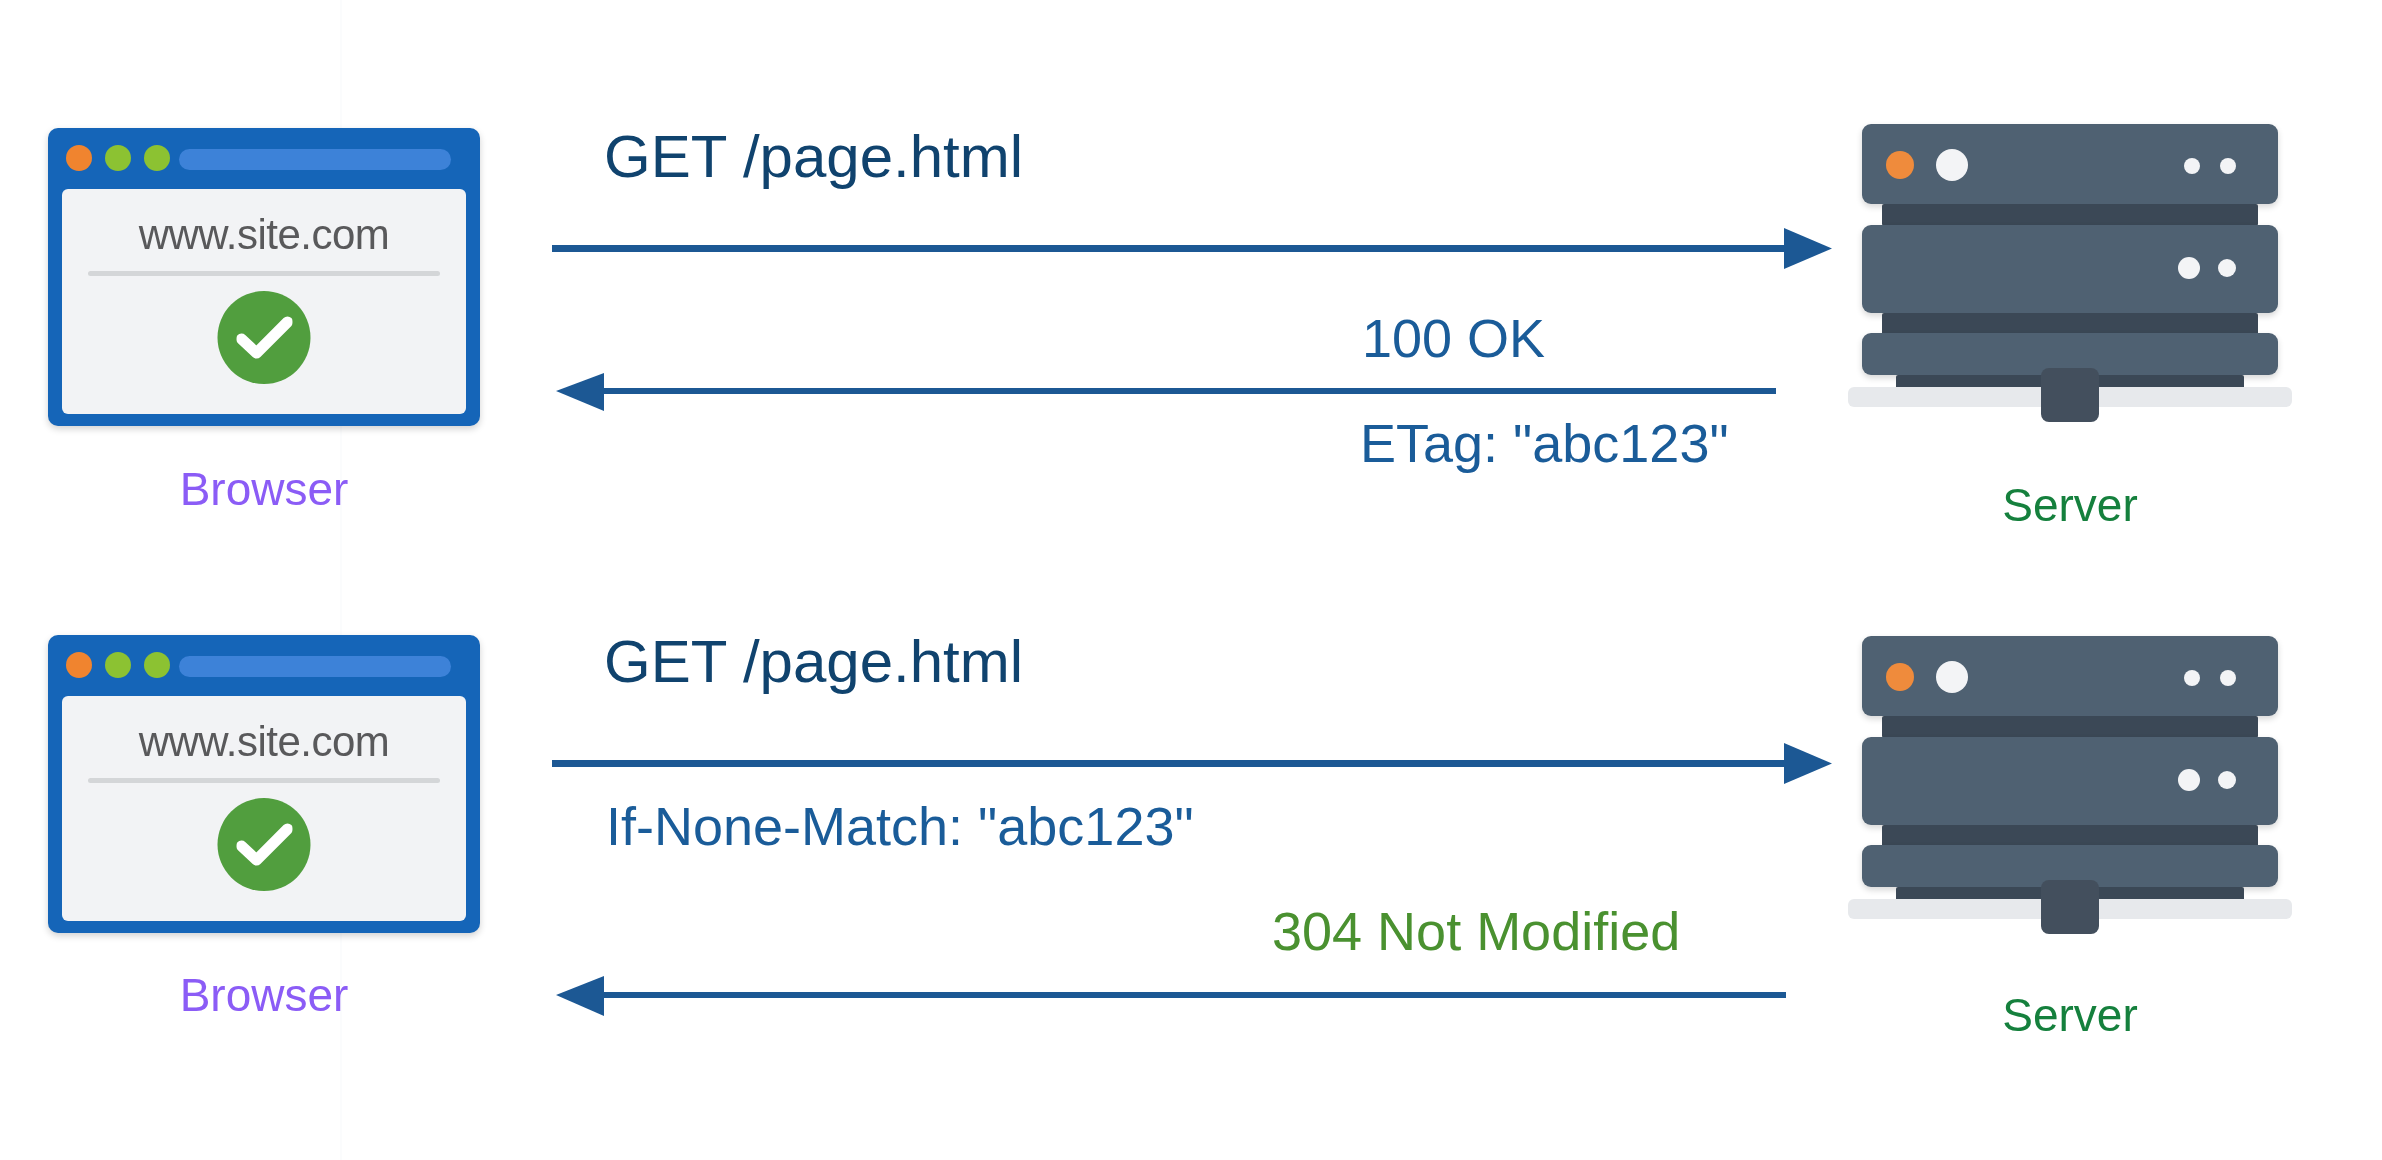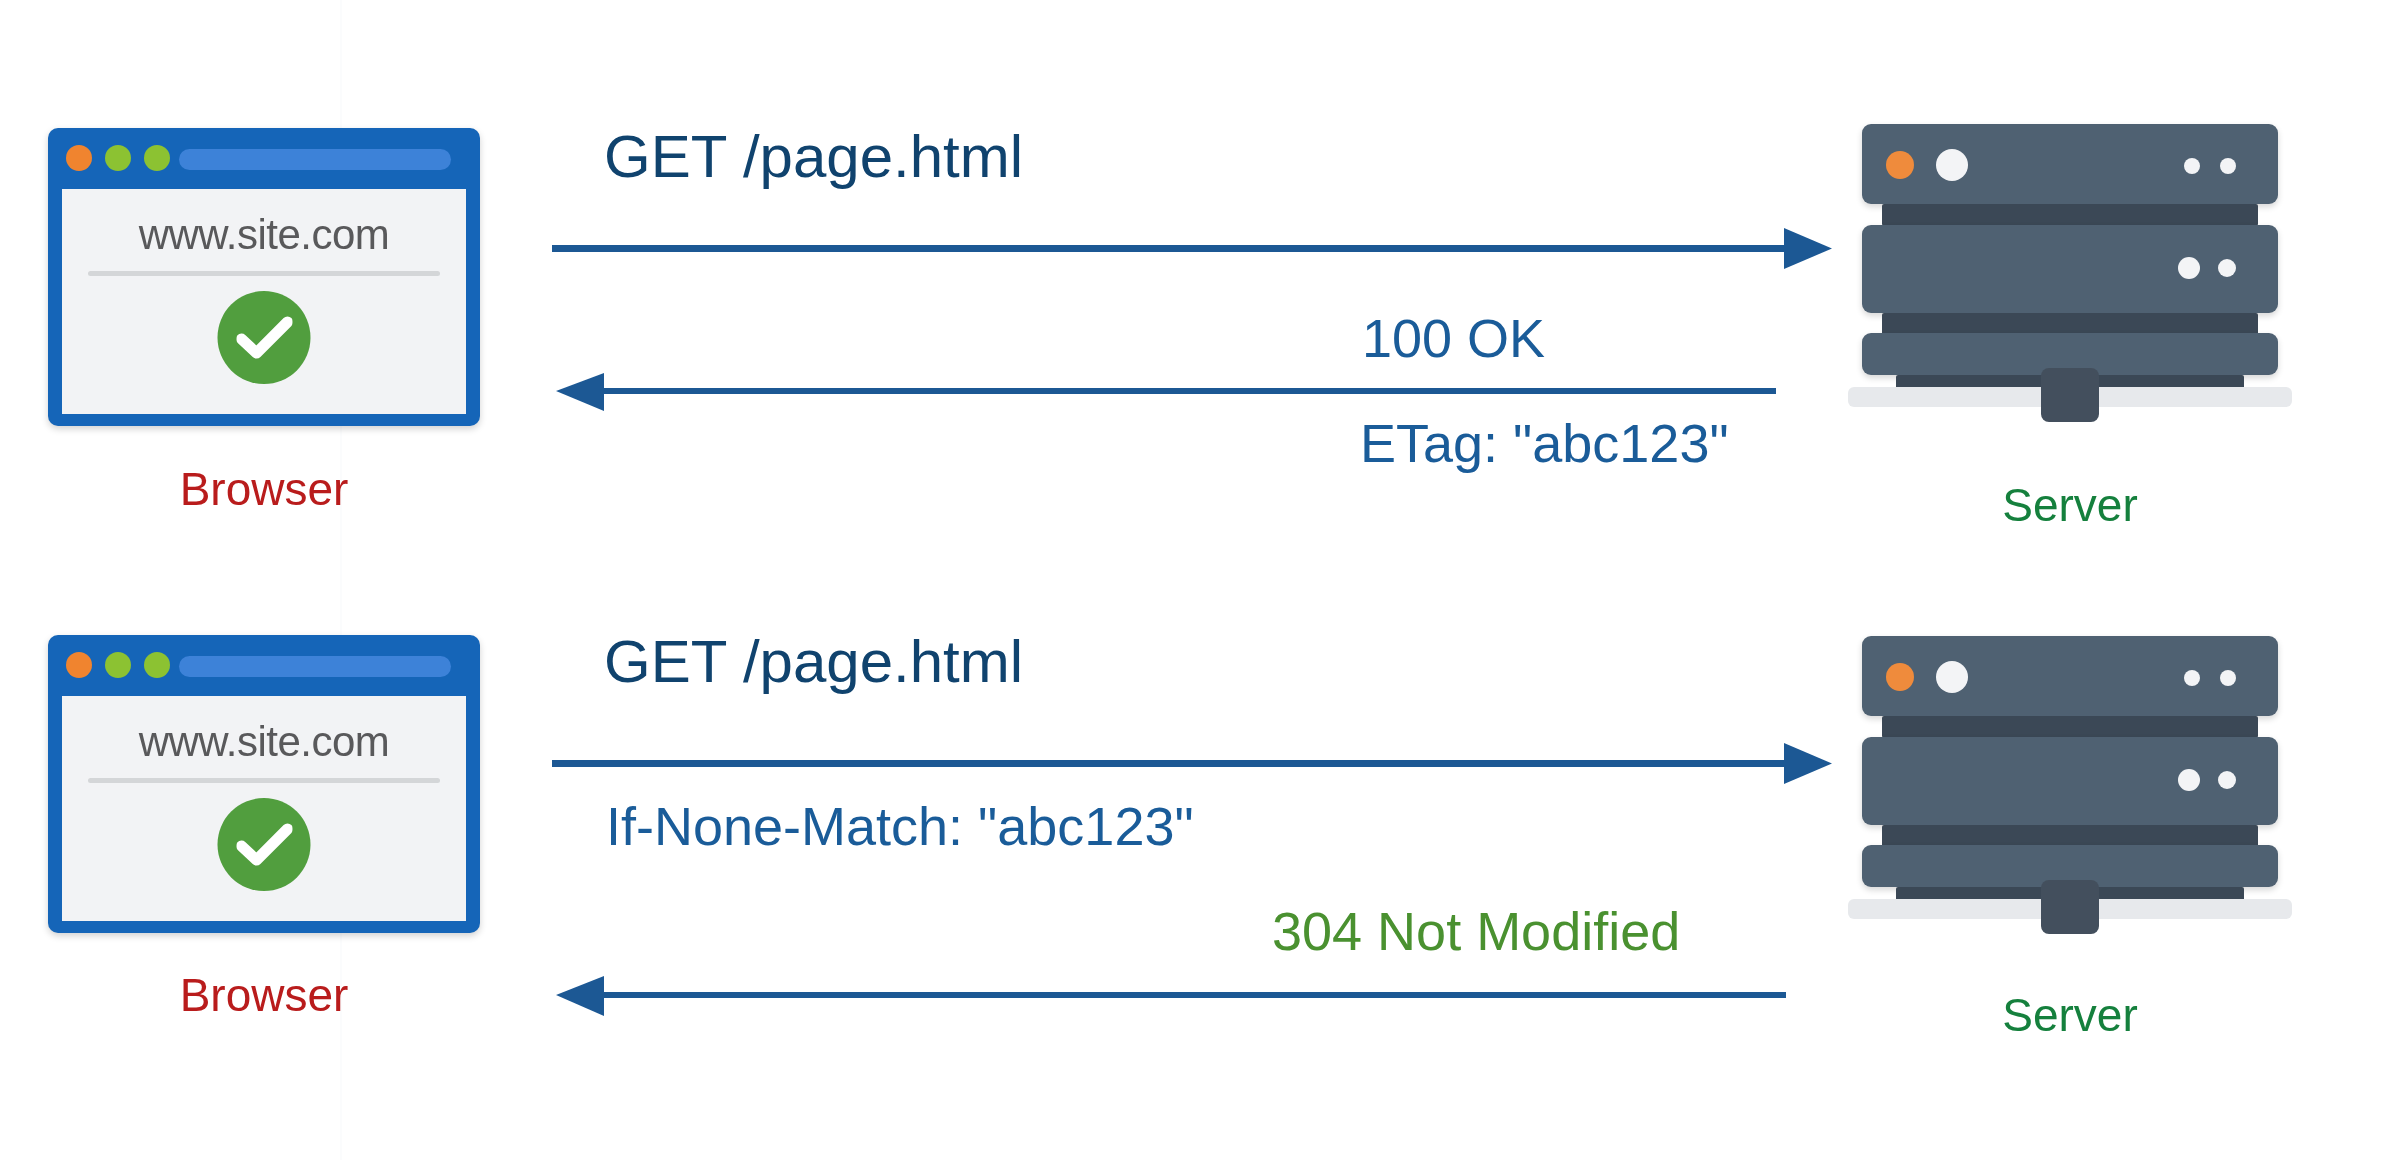"www.site.com" .browser-page { border-radius: 0 -> 6px }
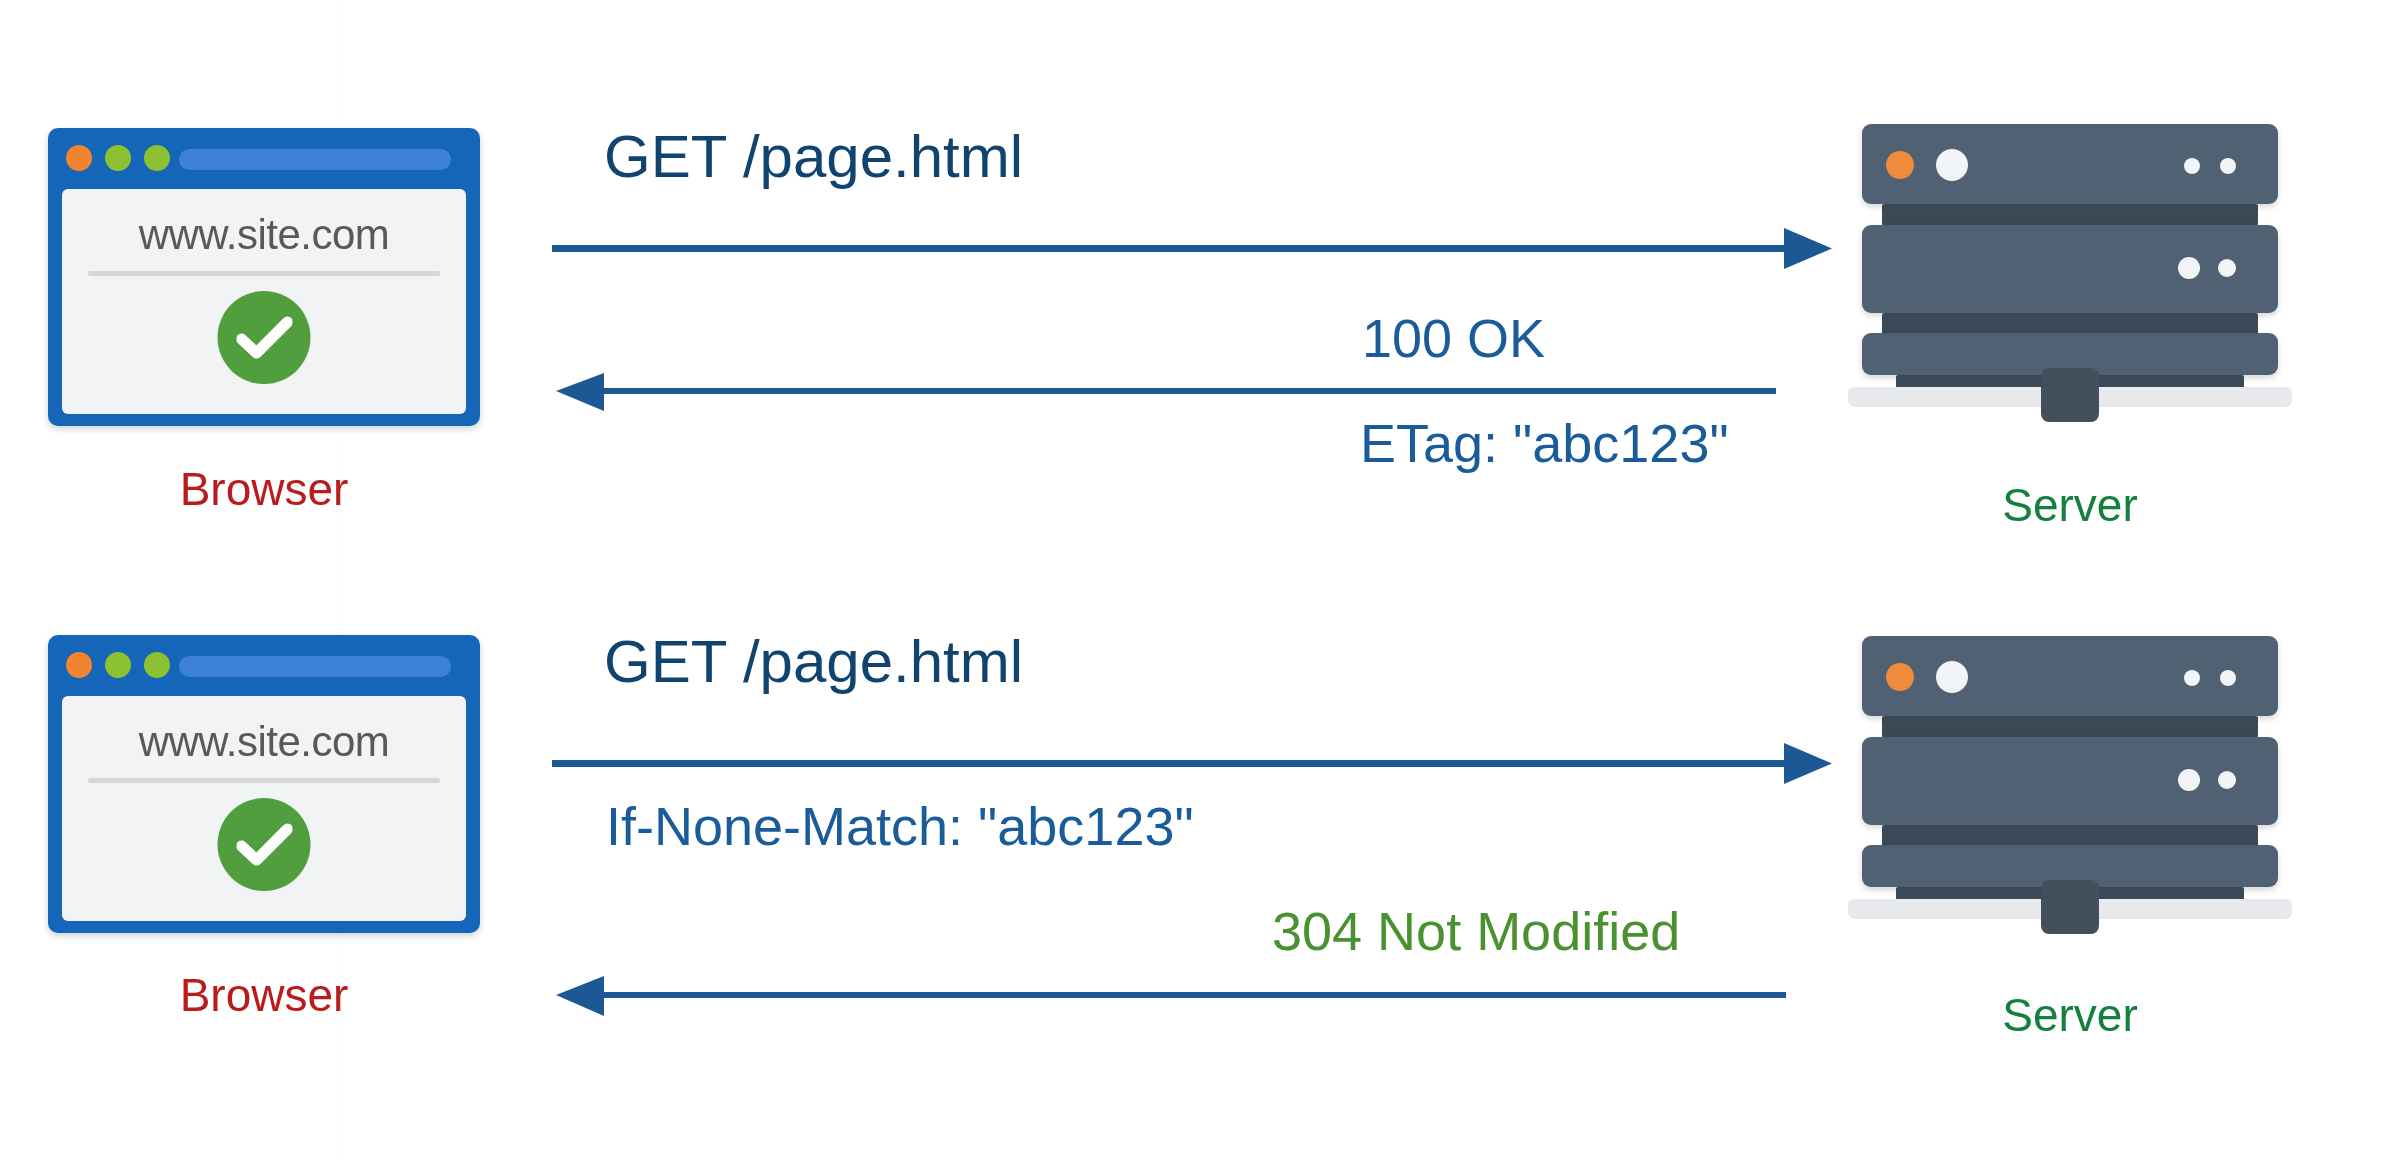"Browser" .label-browser { color: #b91c1c -> #8b5cf6 }
